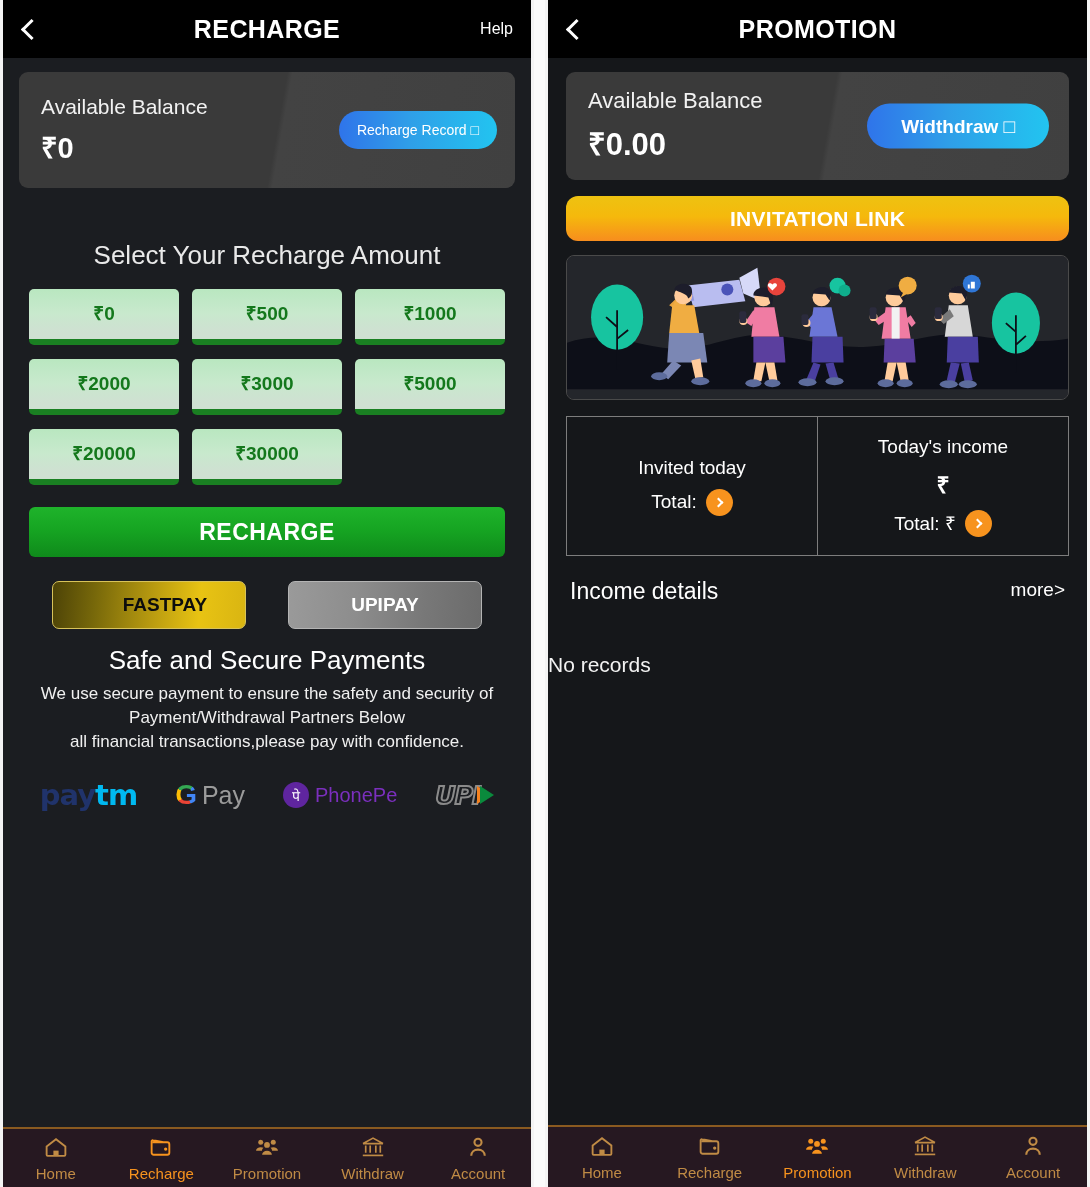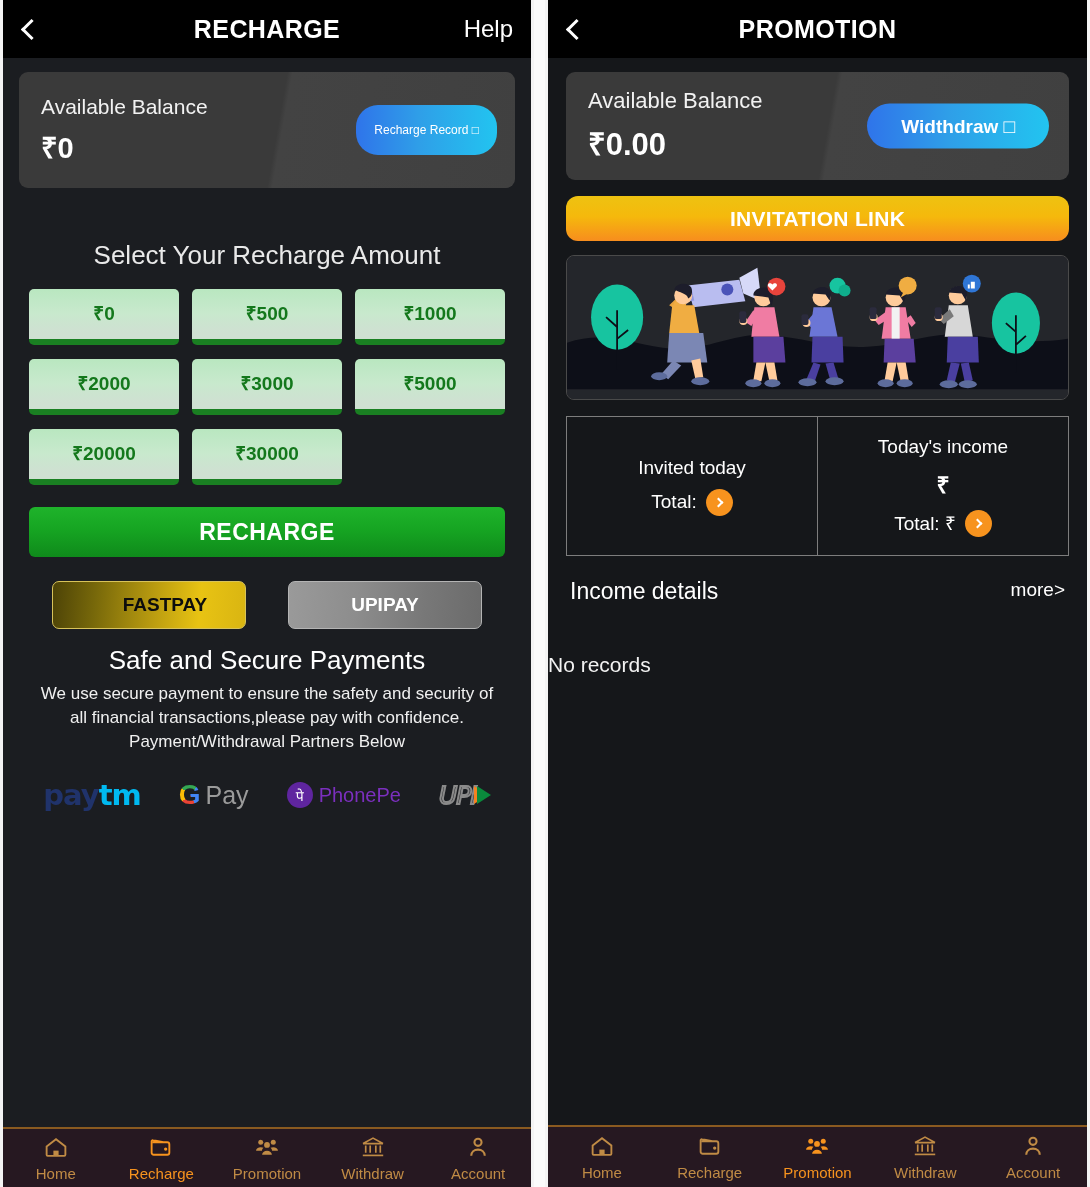"Help" .help-link { font-size: 24px -> 16px }
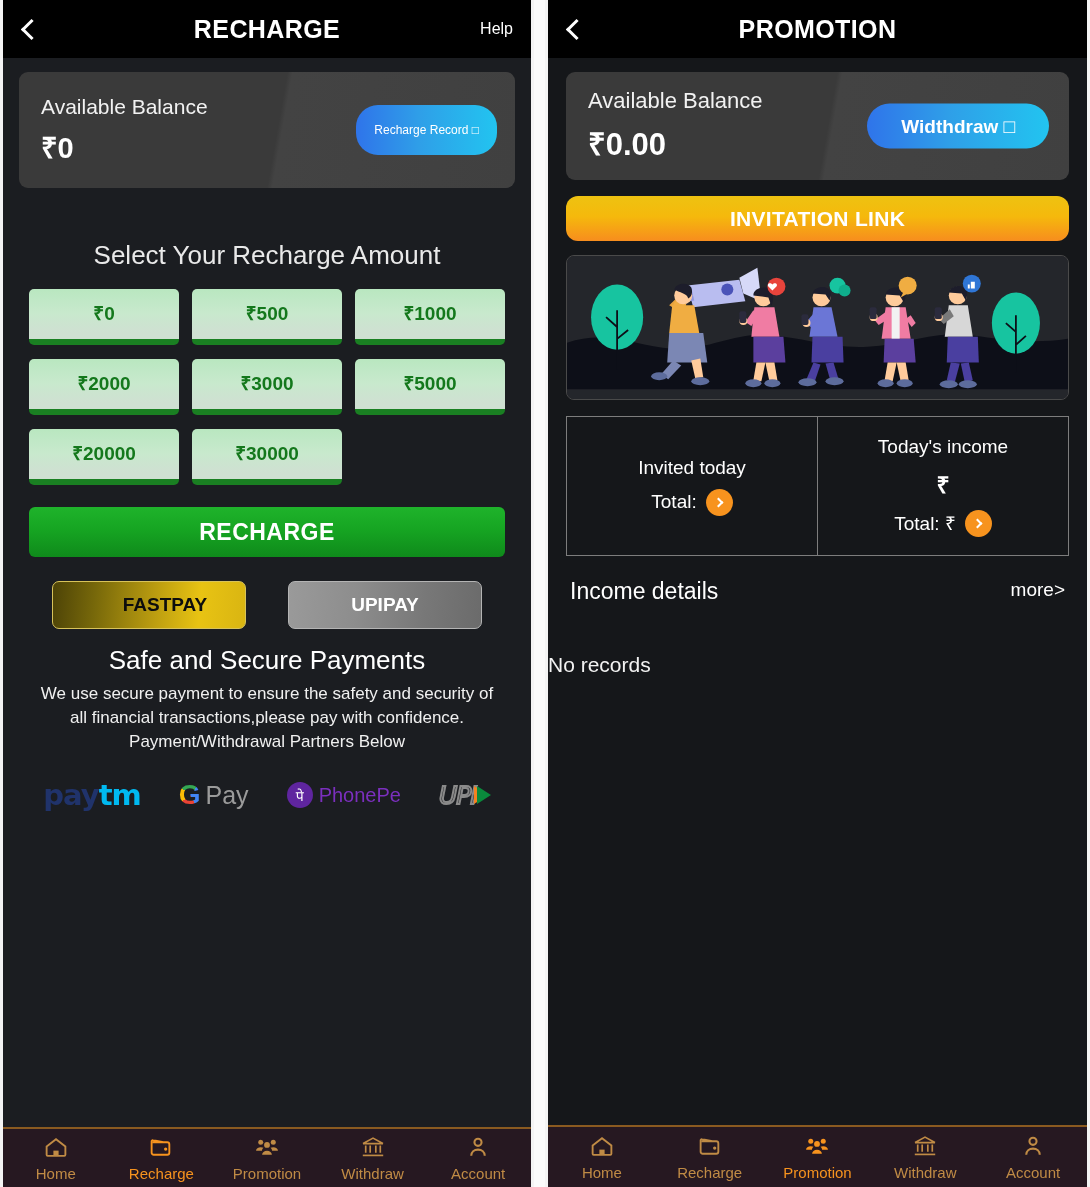"Recharge Record □" .pill-btn { font-size: 12px -> 14px; height: 50px -> 38px }
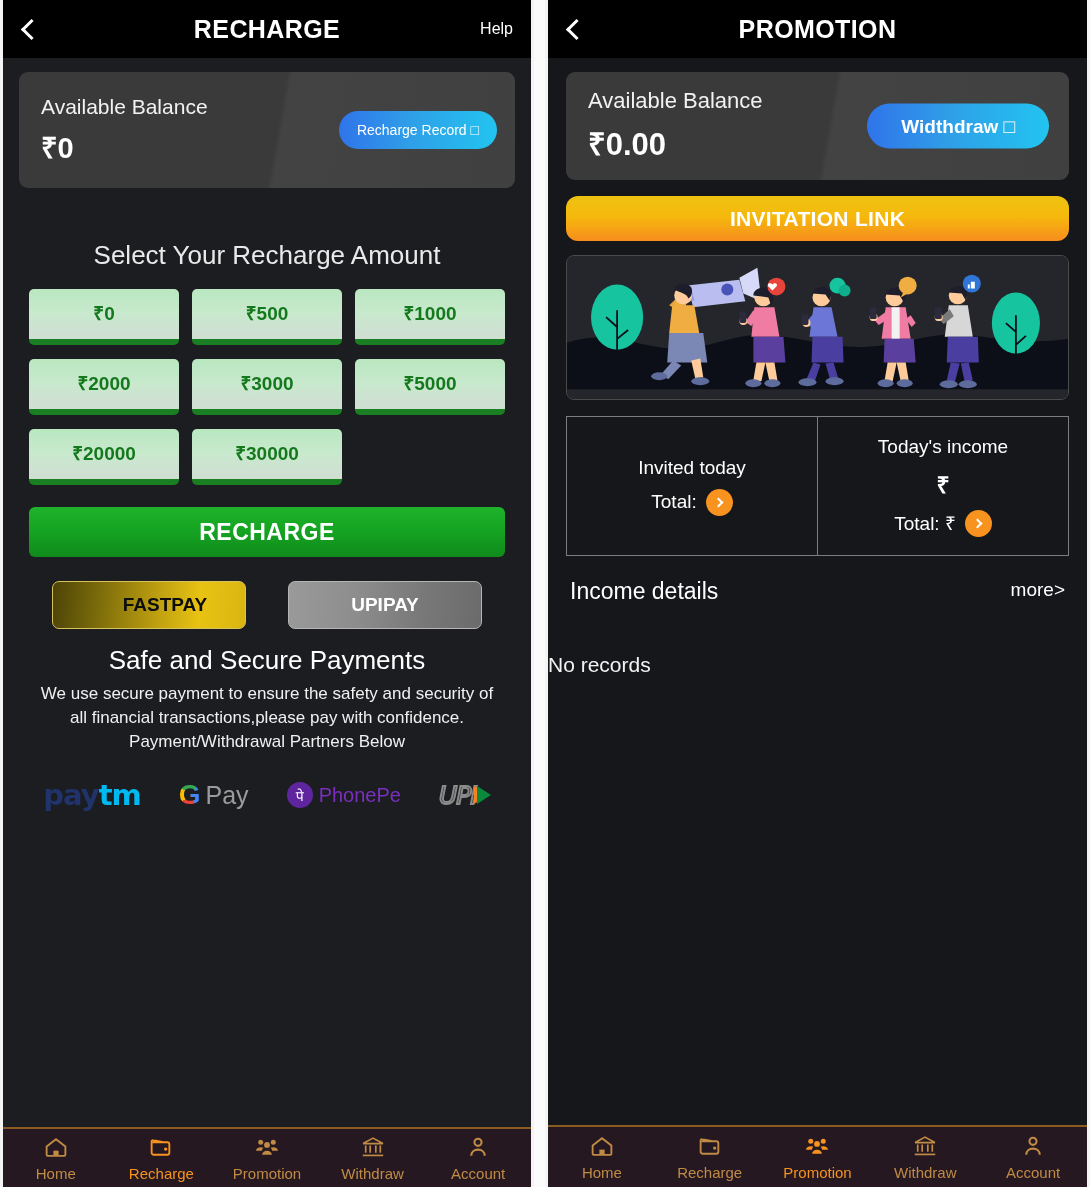"all financial transactions,please pay" div { order: before "Payment/Withdrawal Partners Below" -> after "Payment/Withdrawal Partners Below" }
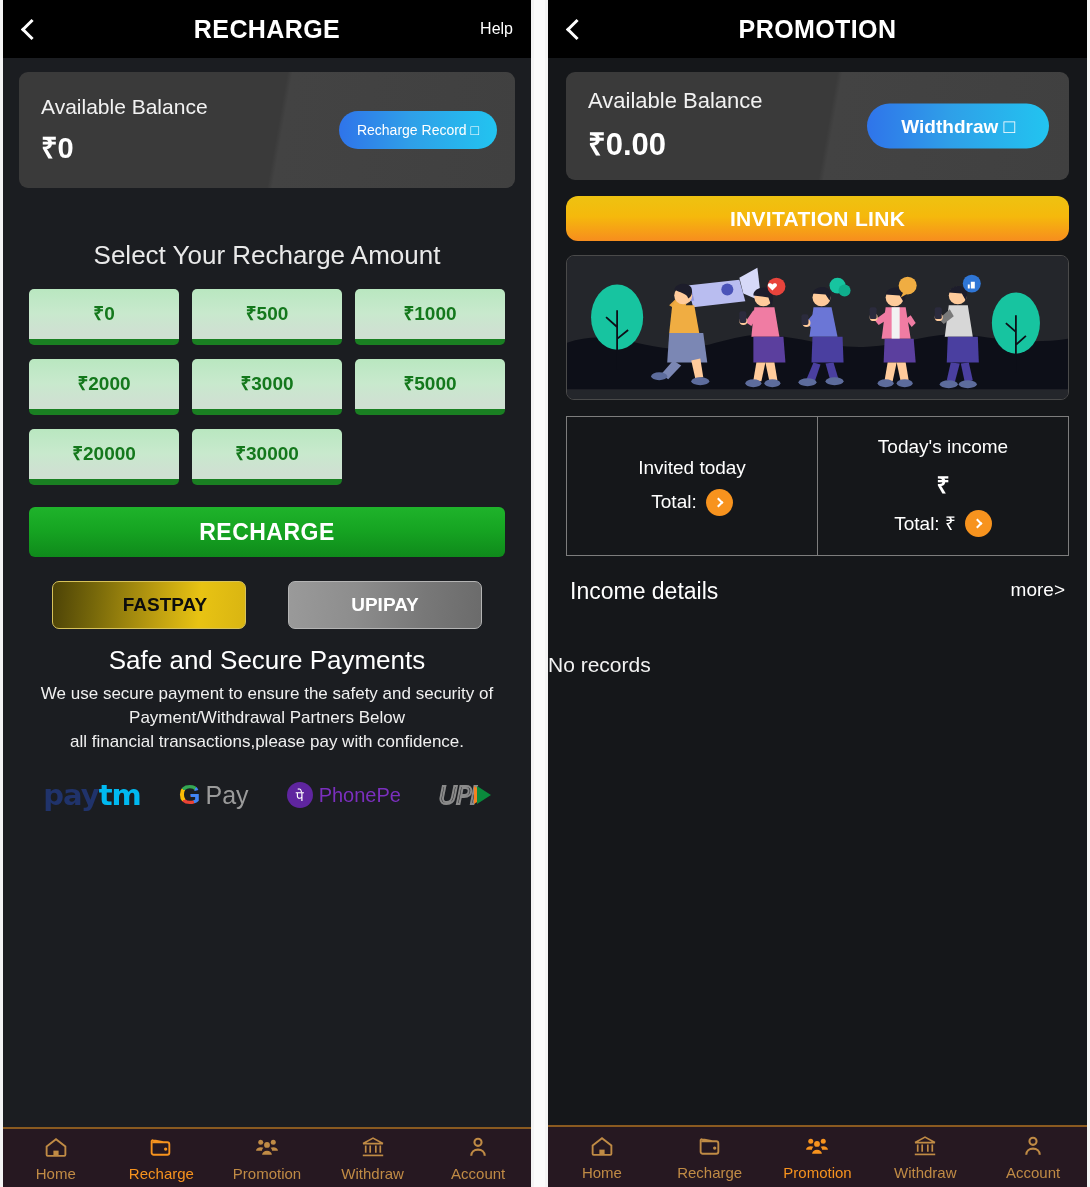"UPI" .upi .word { font-weight: normal -> bold }
